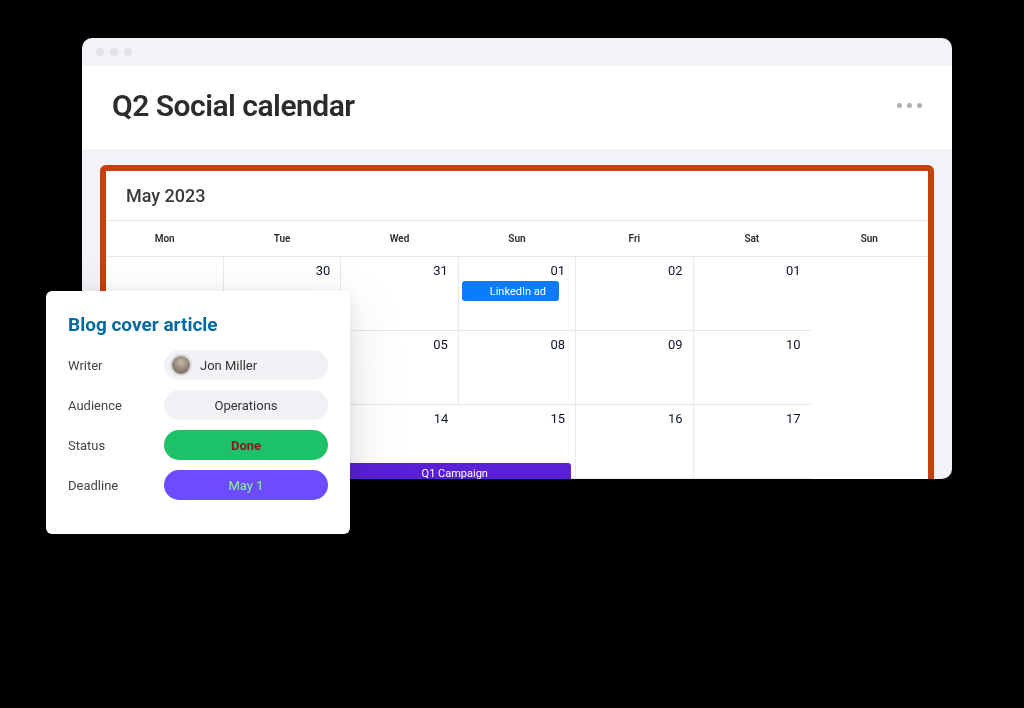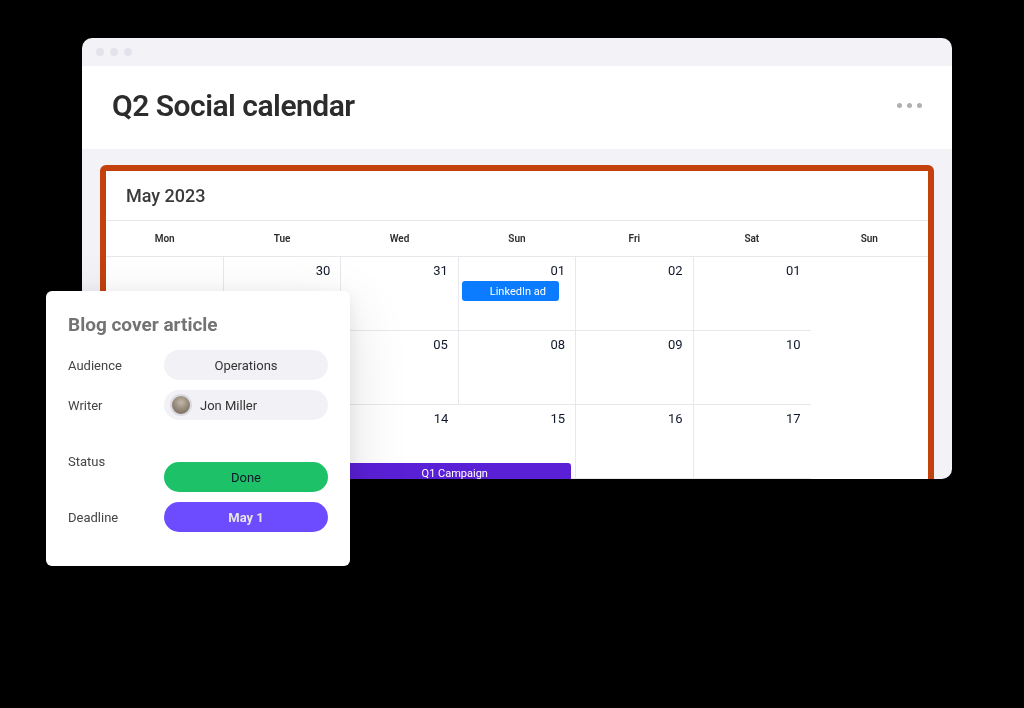"Blog cover article" .popup h2 { color: #737373 -> #0369a1 }
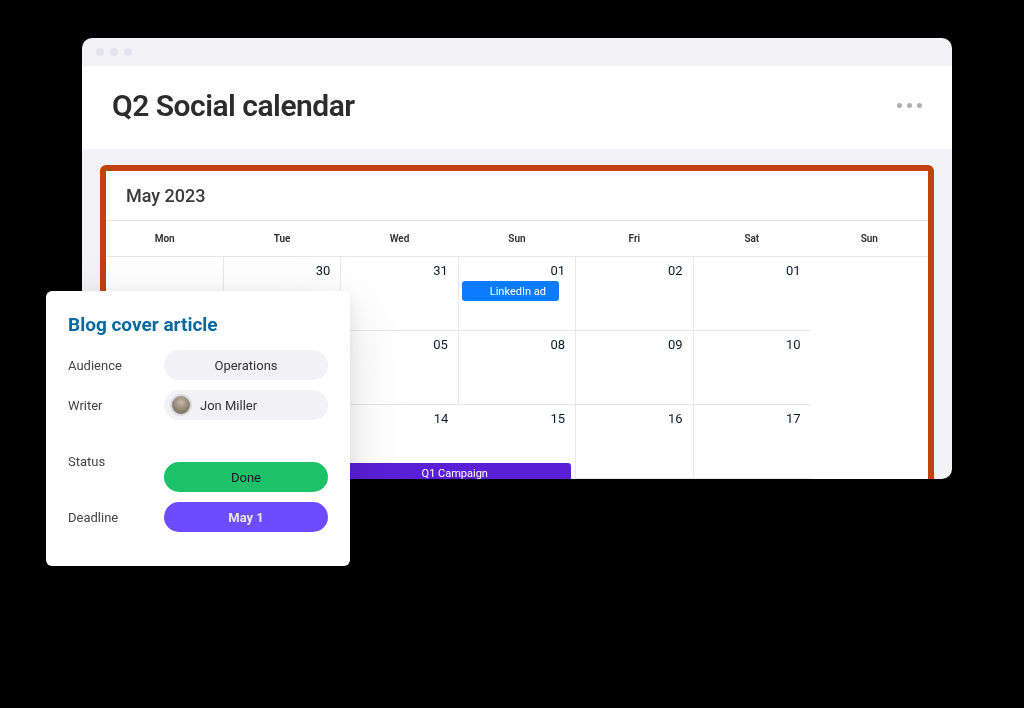"Audience" div.prow { order: before "Writer" -> after "Writer" }
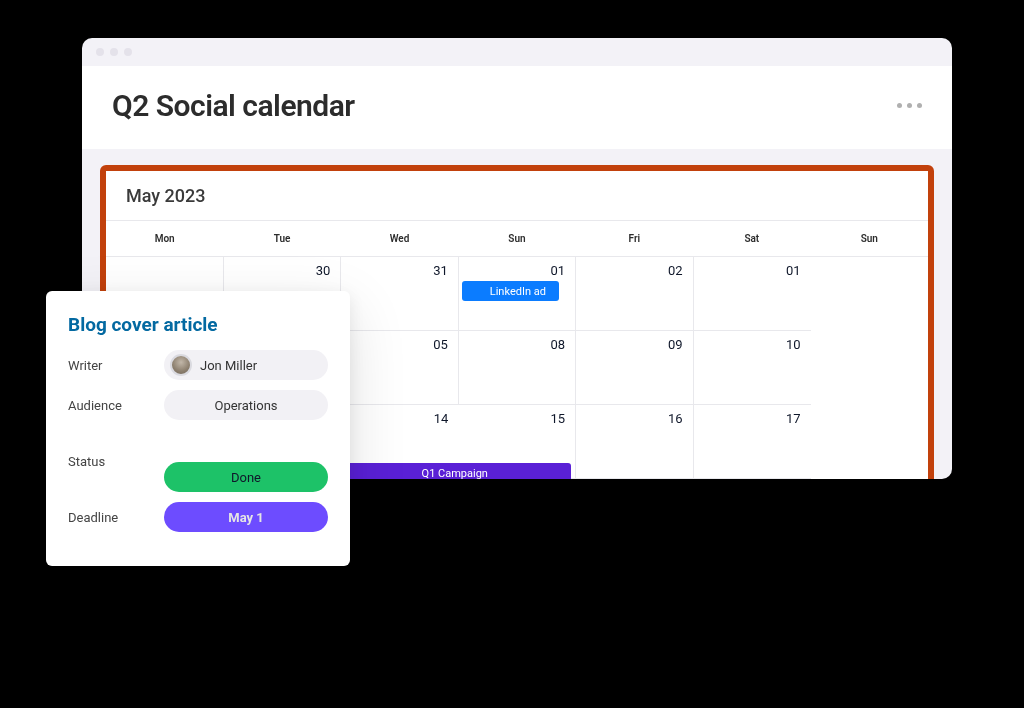"Done" .pval.status-done { color: #0f172a -> #7f1d1d; font-weight: 400 -> 700; margin-top: 32px -> none }
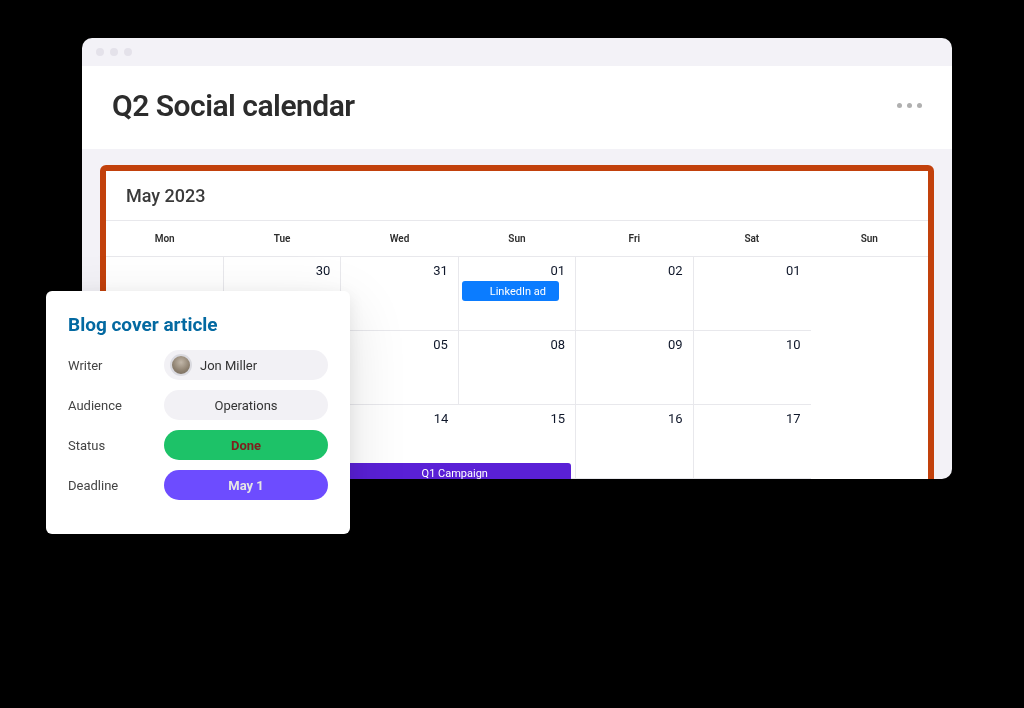"May 1" .pval.deadline { color: #e5e5e5 -> #86efac; font-weight: 700 -> 400 }
